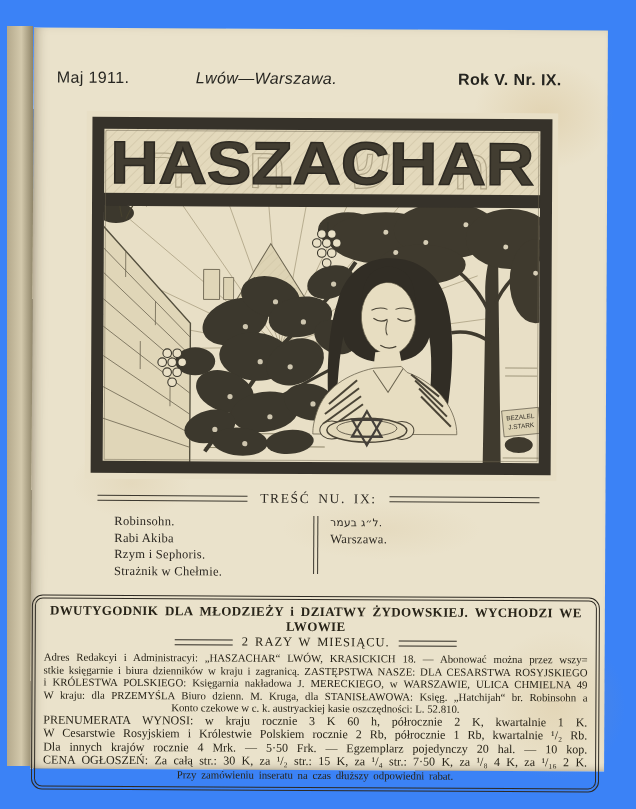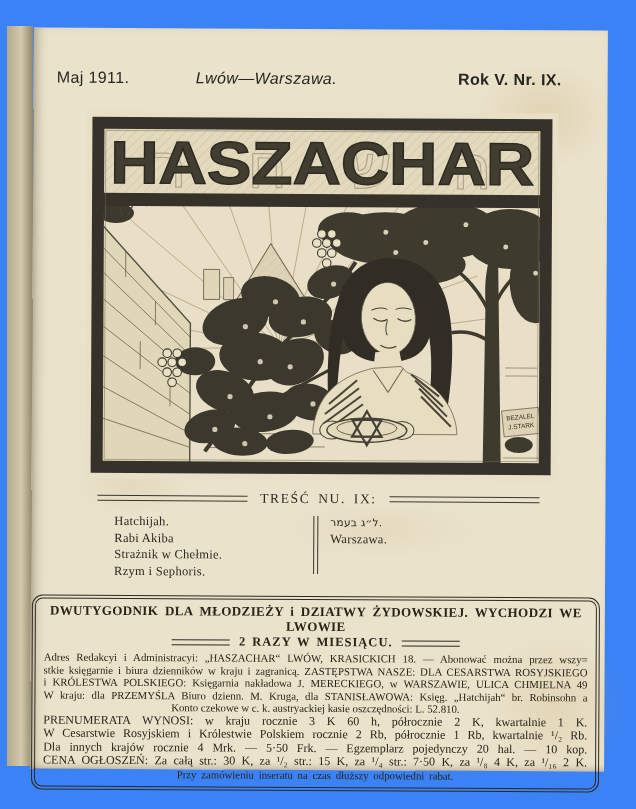"Hatchijah." div { text: Hatchijah -> Robinsohn }
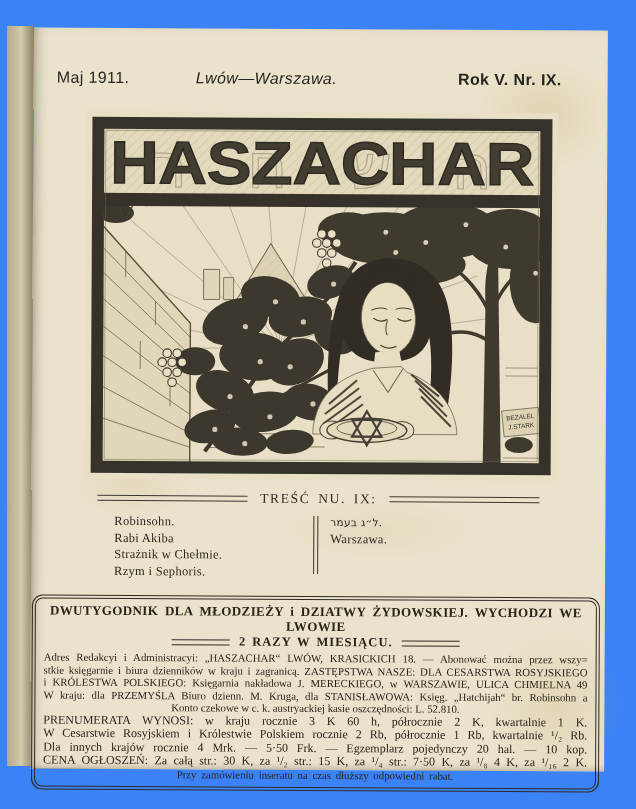"Strażnik w Chełmie." div { order: before "Rzym i Sephoris." -> after "Rzym i Sephoris." }
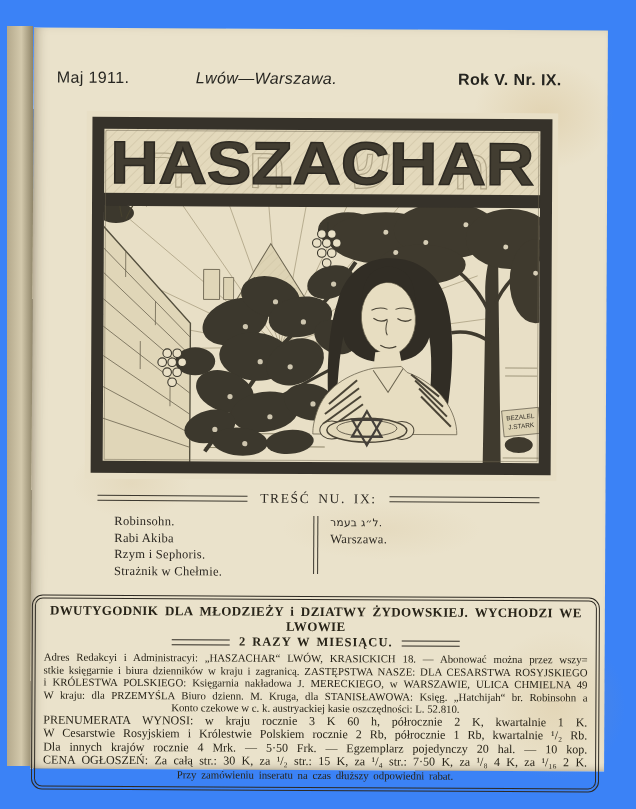"2 RAZY W MIESIĄCU." .ib-t2 { font-weight: bold -> normal }
